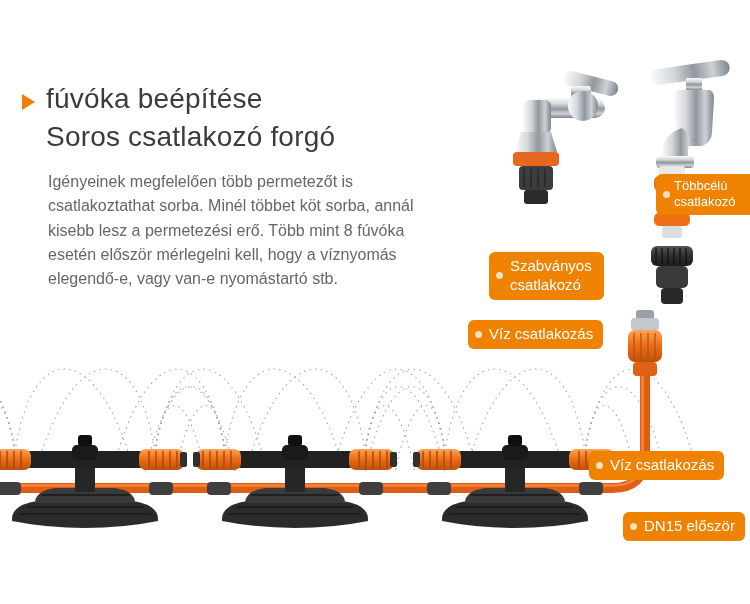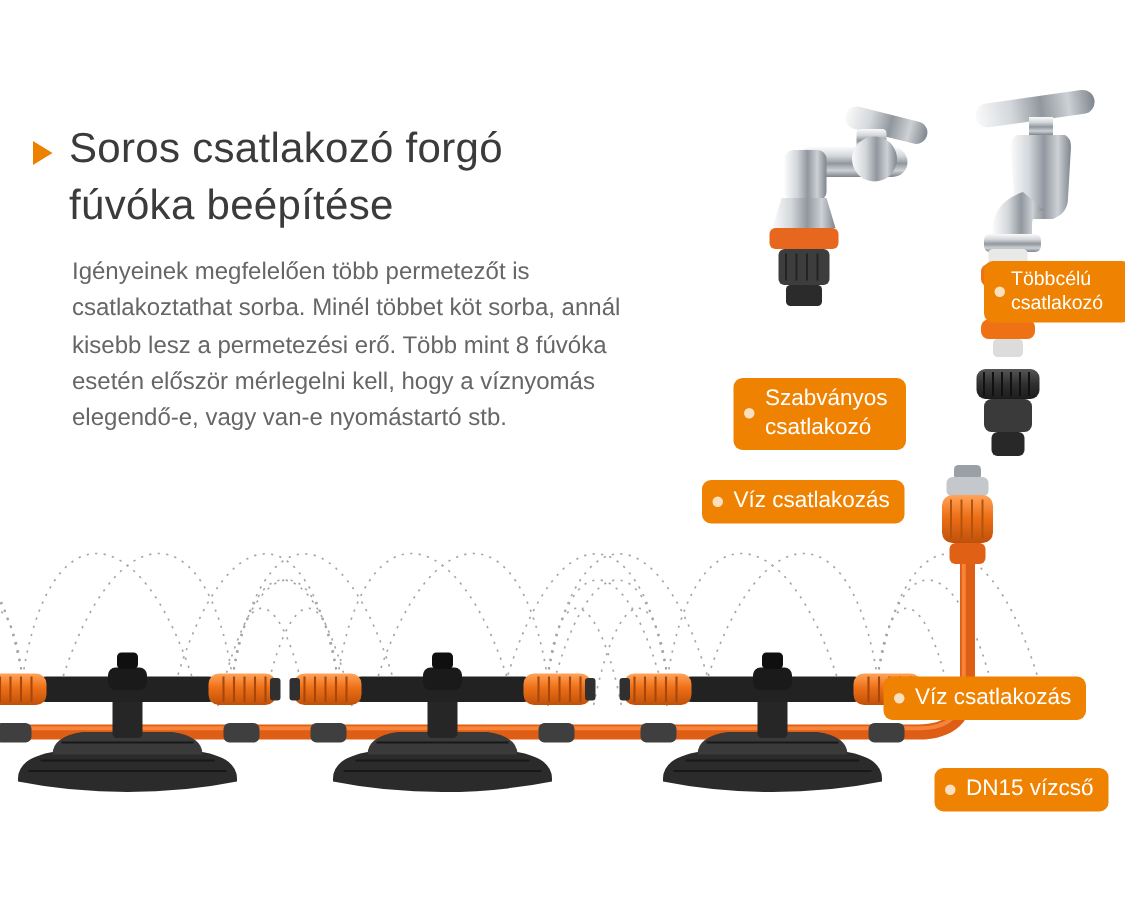"Soros csatlakozó forgó" span { order: before "fúvóka beépítése" -> after "fúvóka beépítése" }
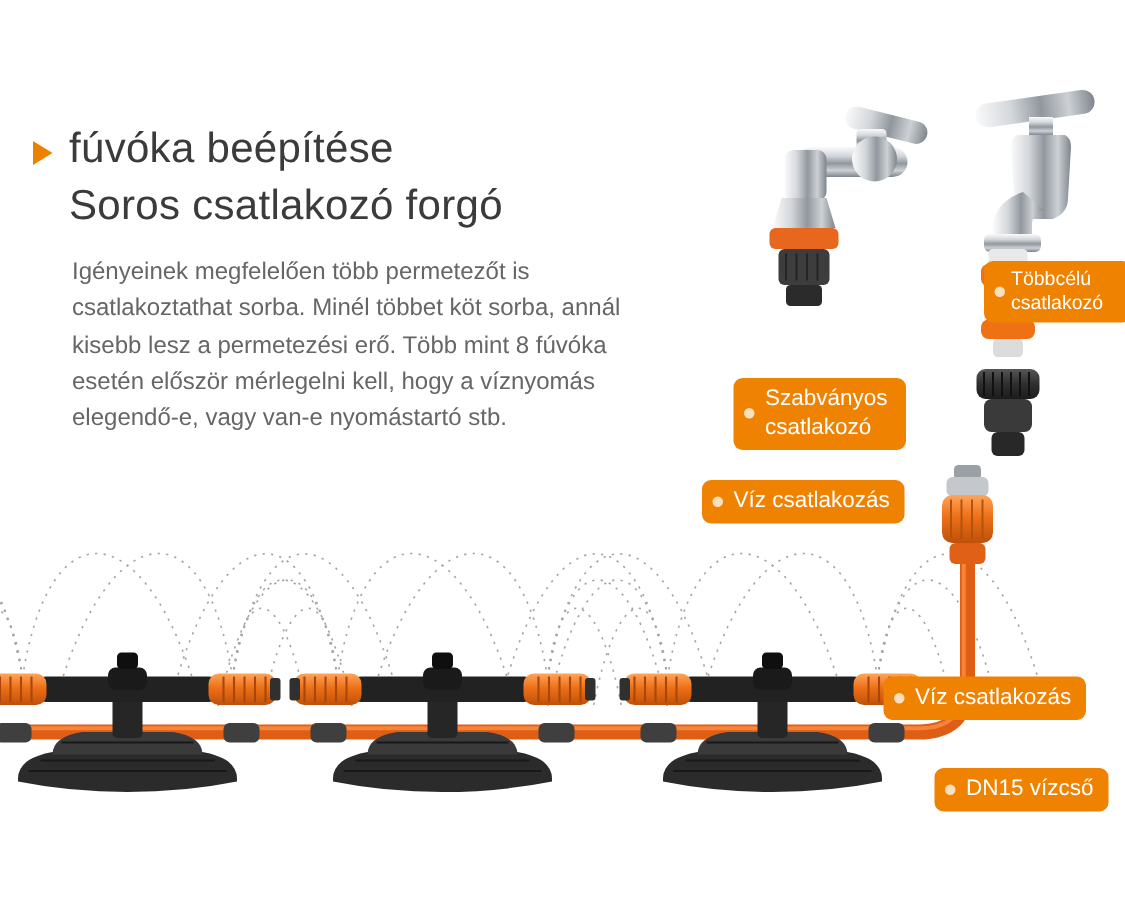"DN15 vízcső" div.callout { text: vízcső -> először }
